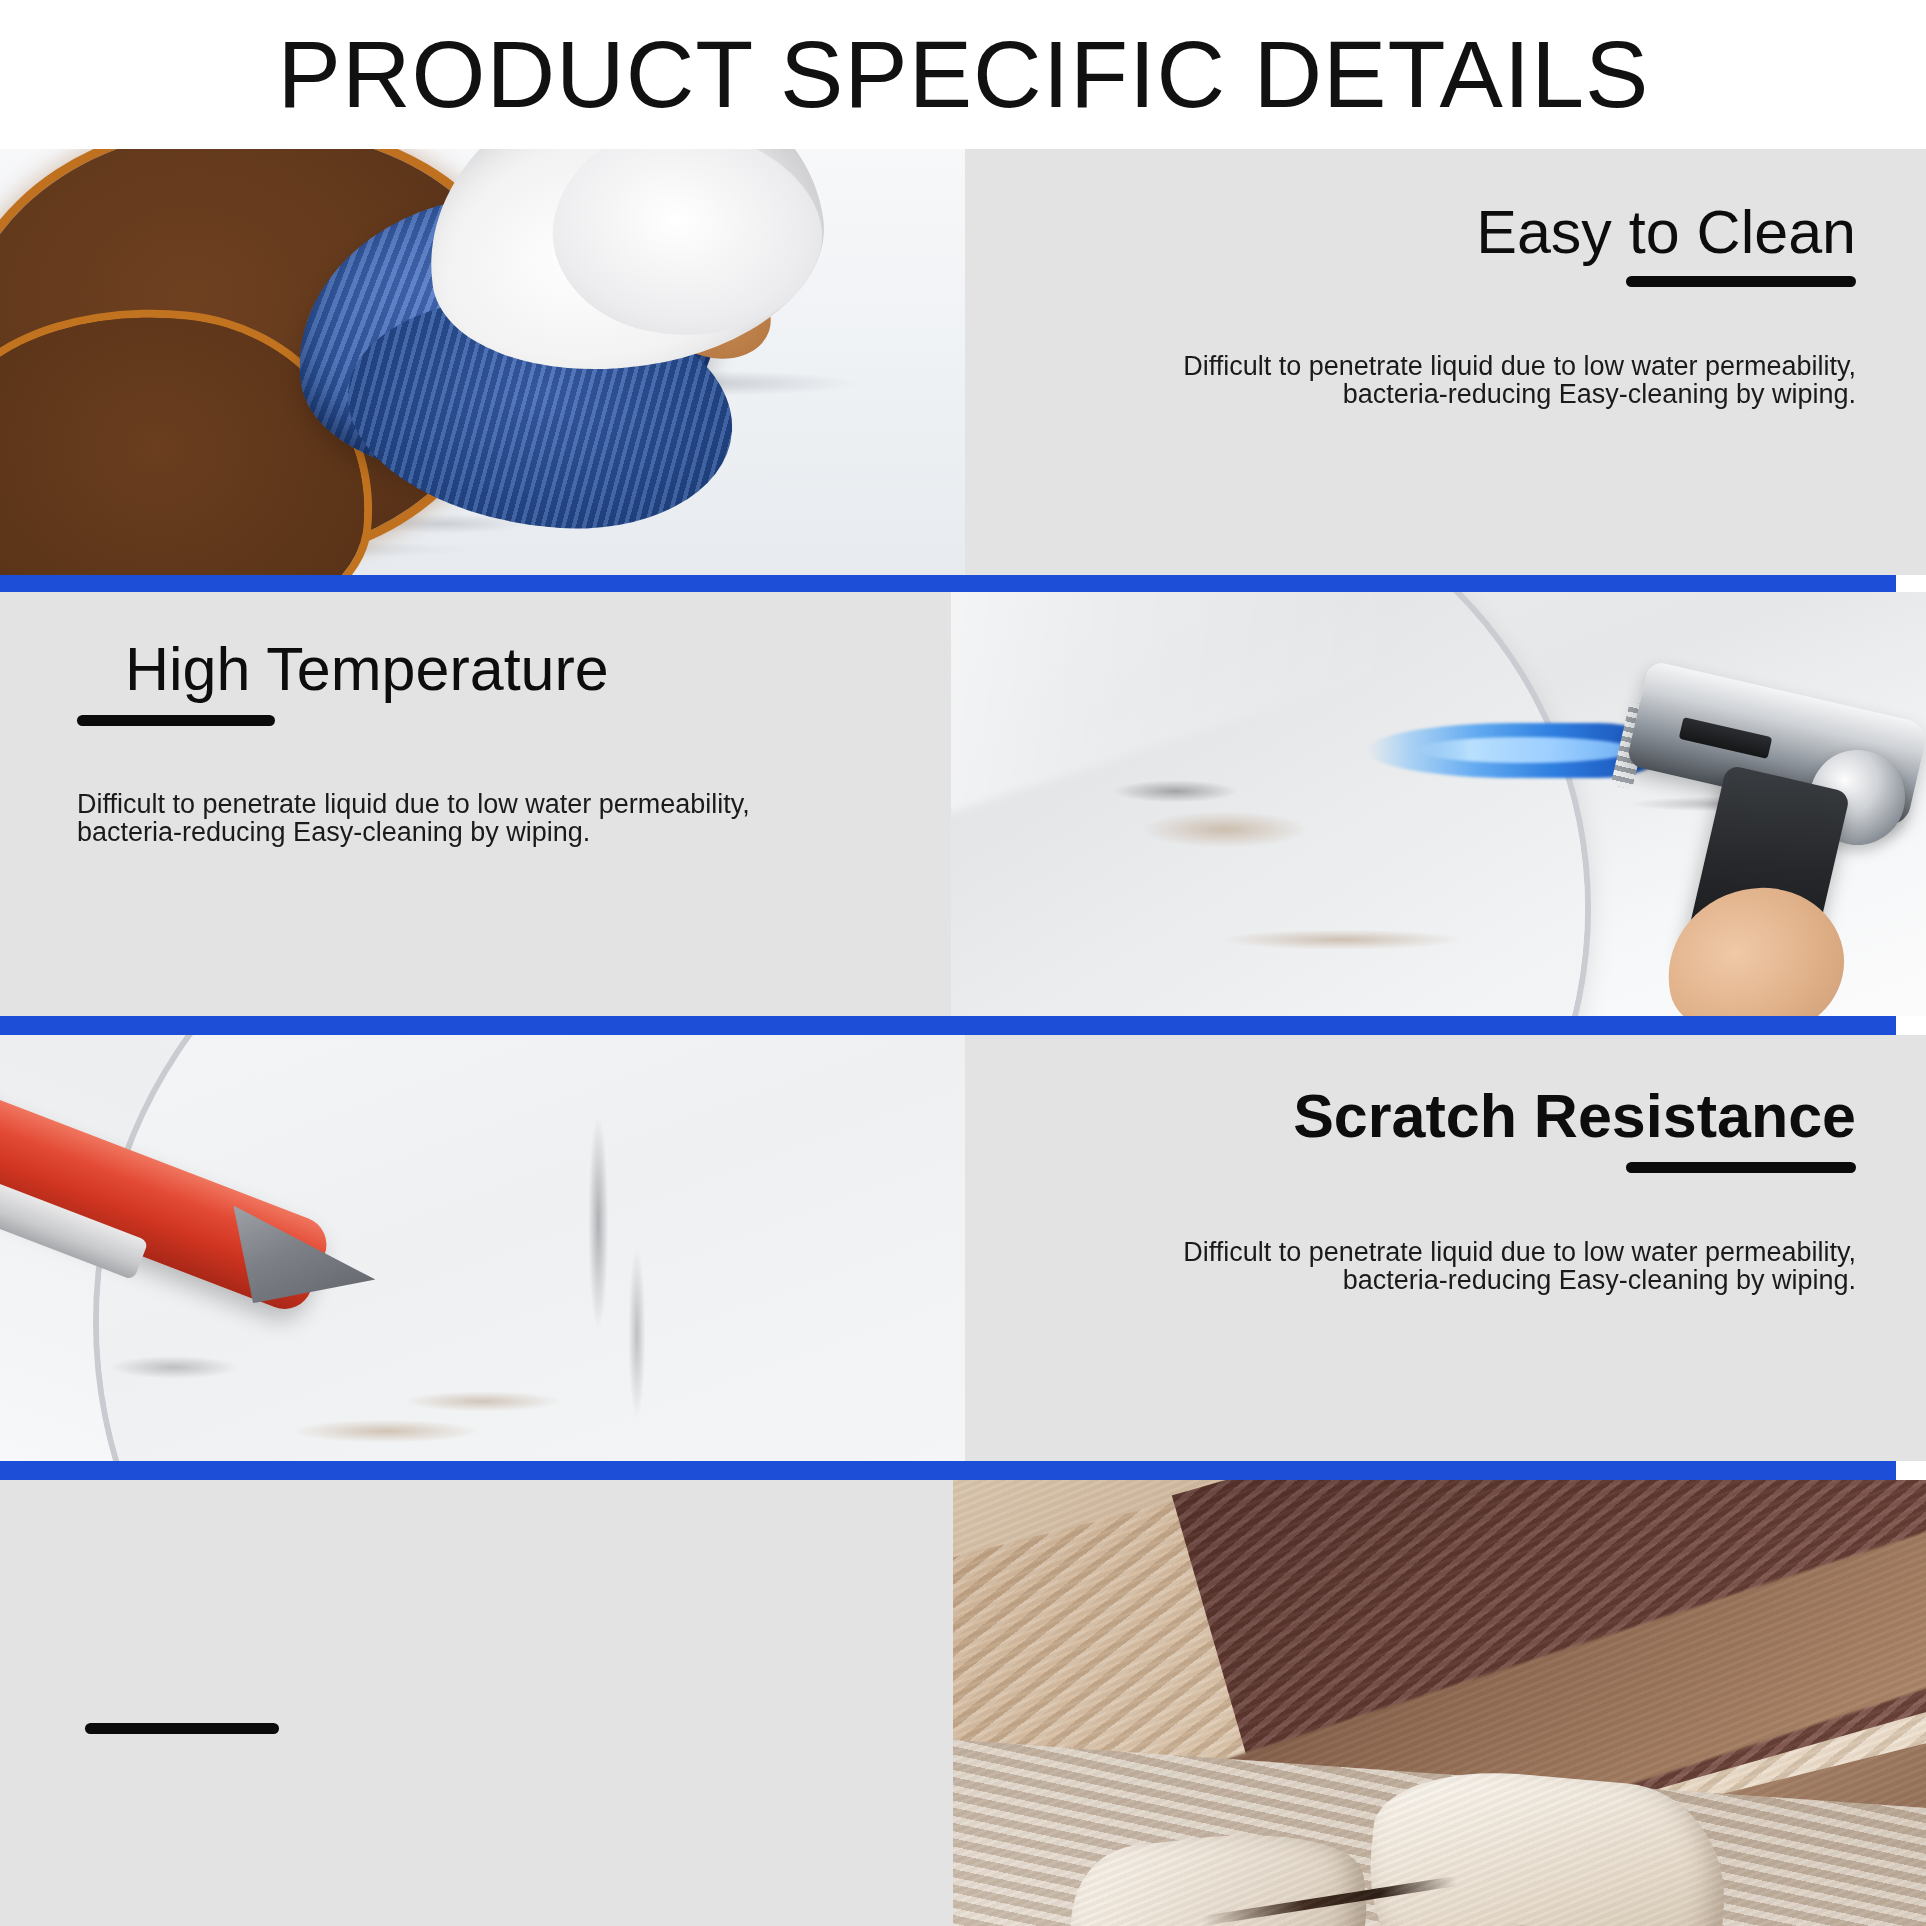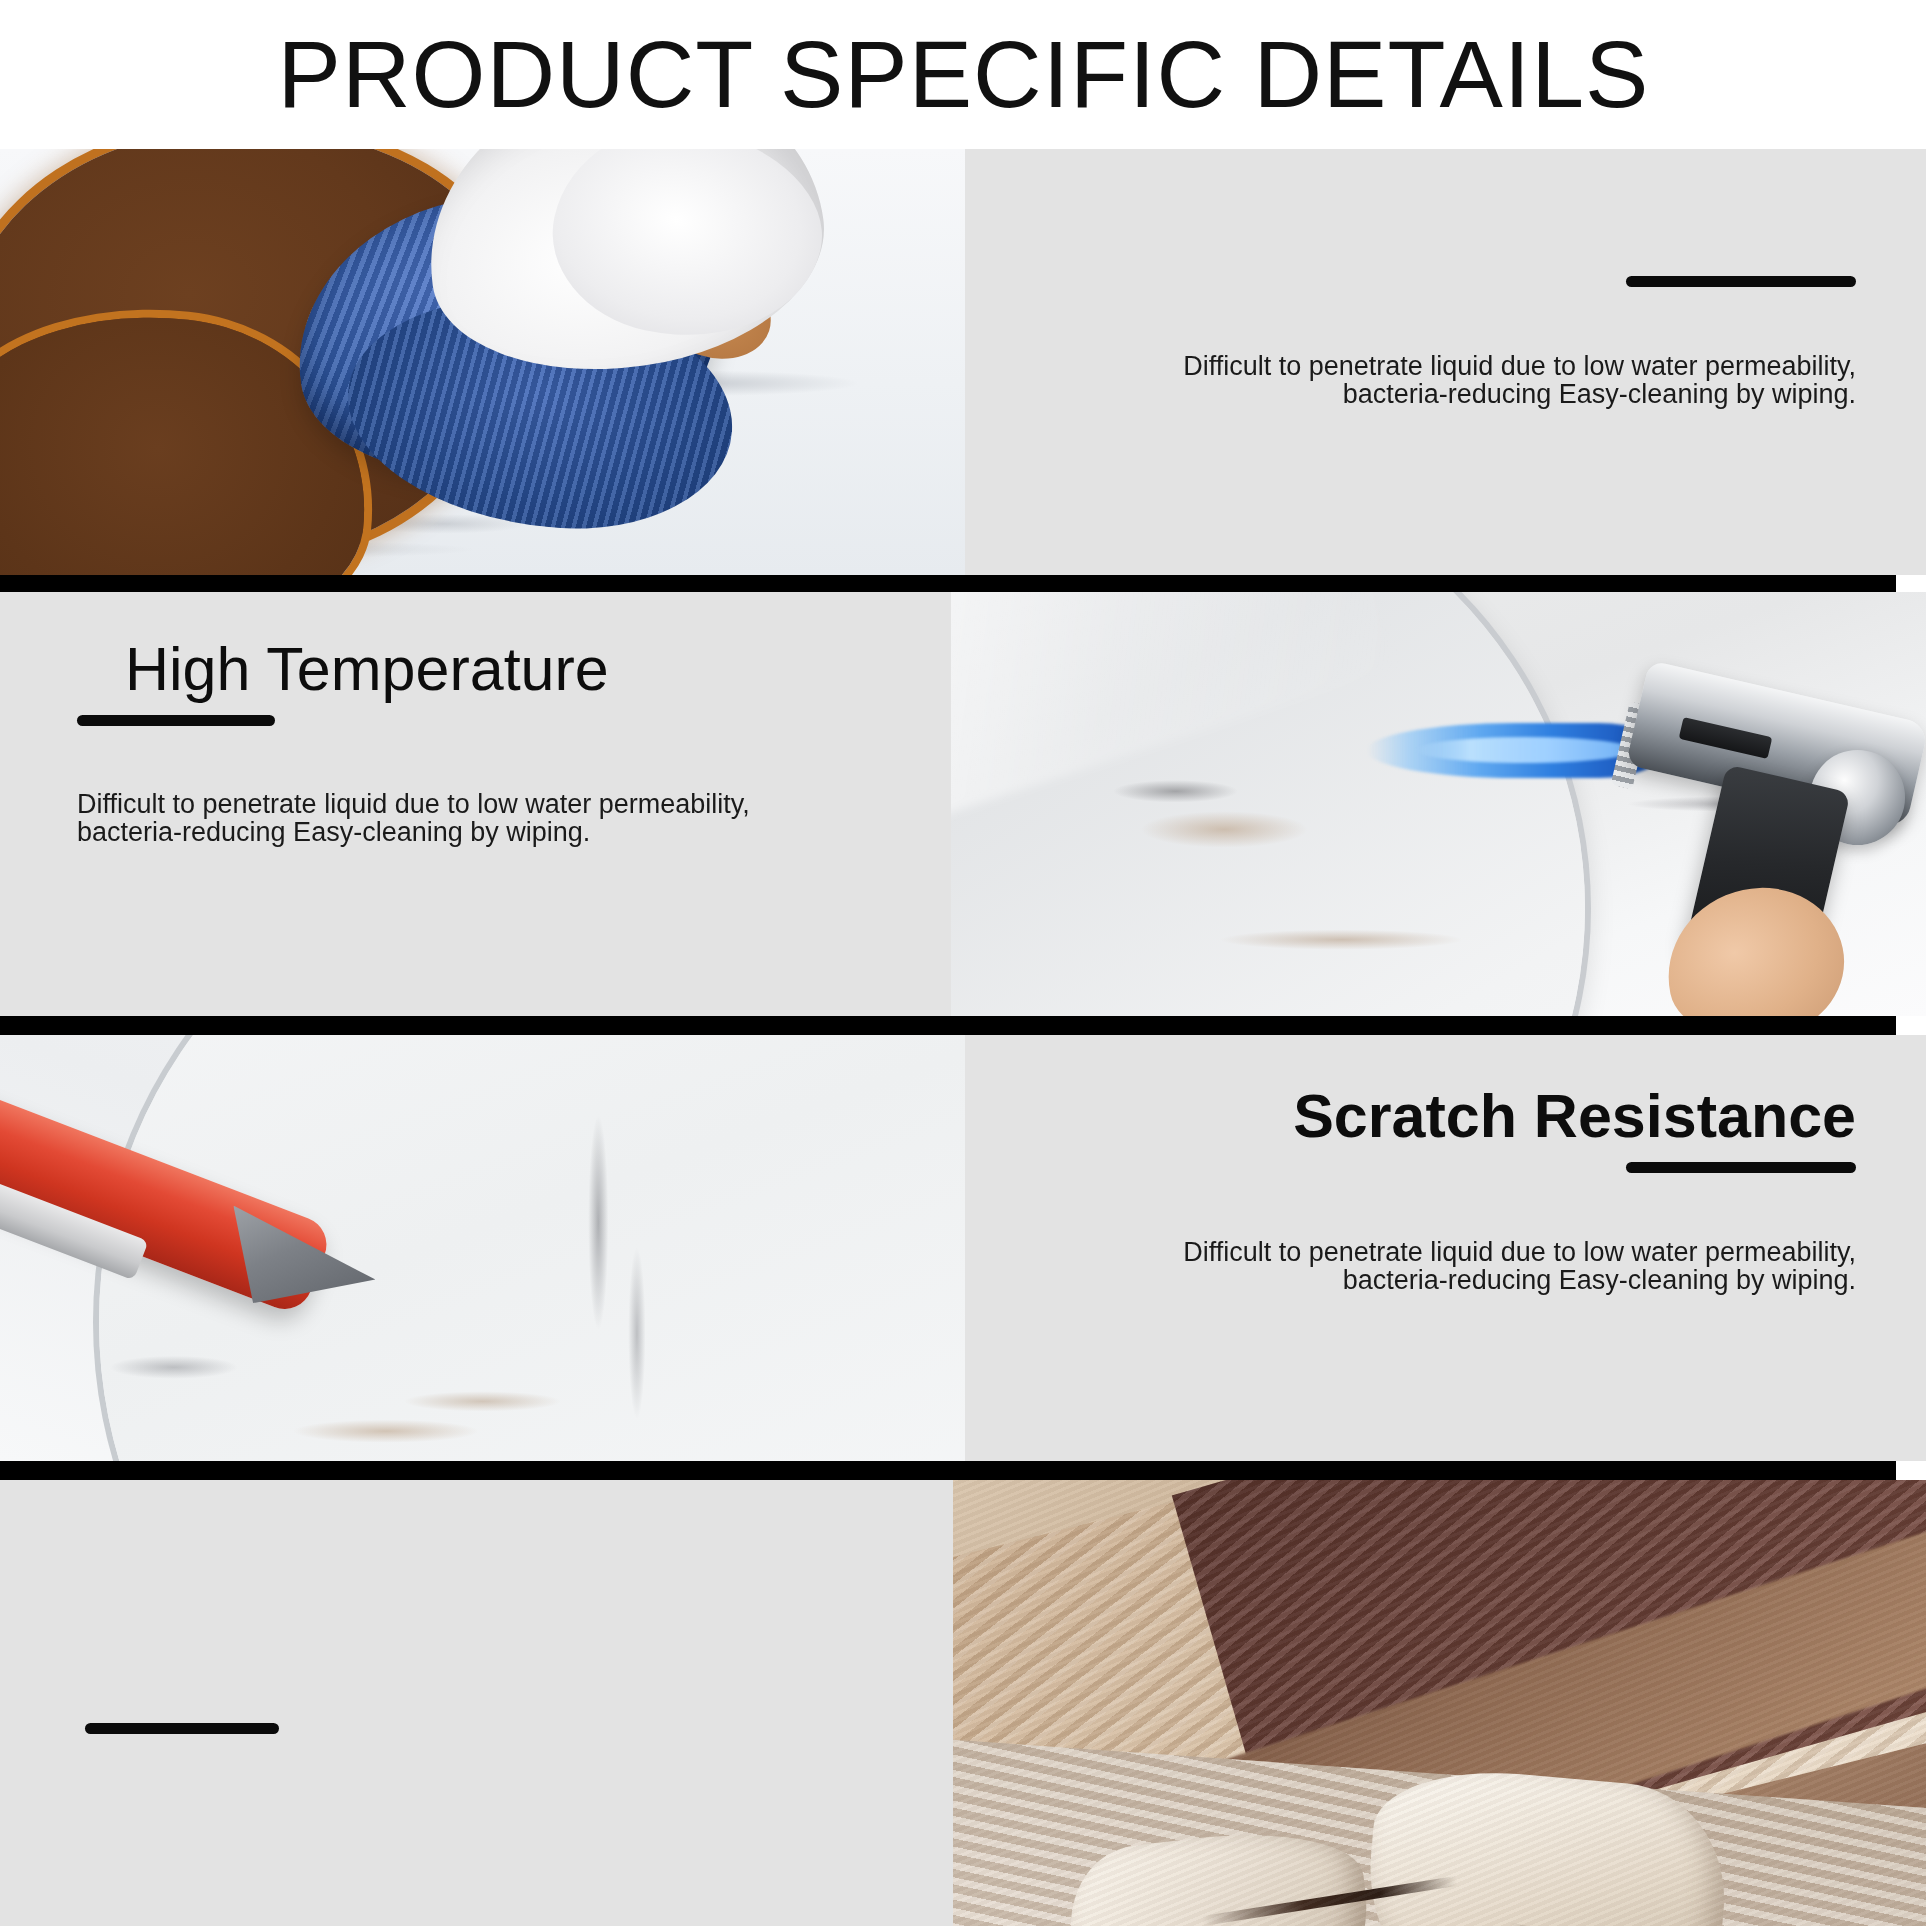"PRODUCT SPECIFIC DETAILS" .page { background: #000000 -> #1d4ed8 }
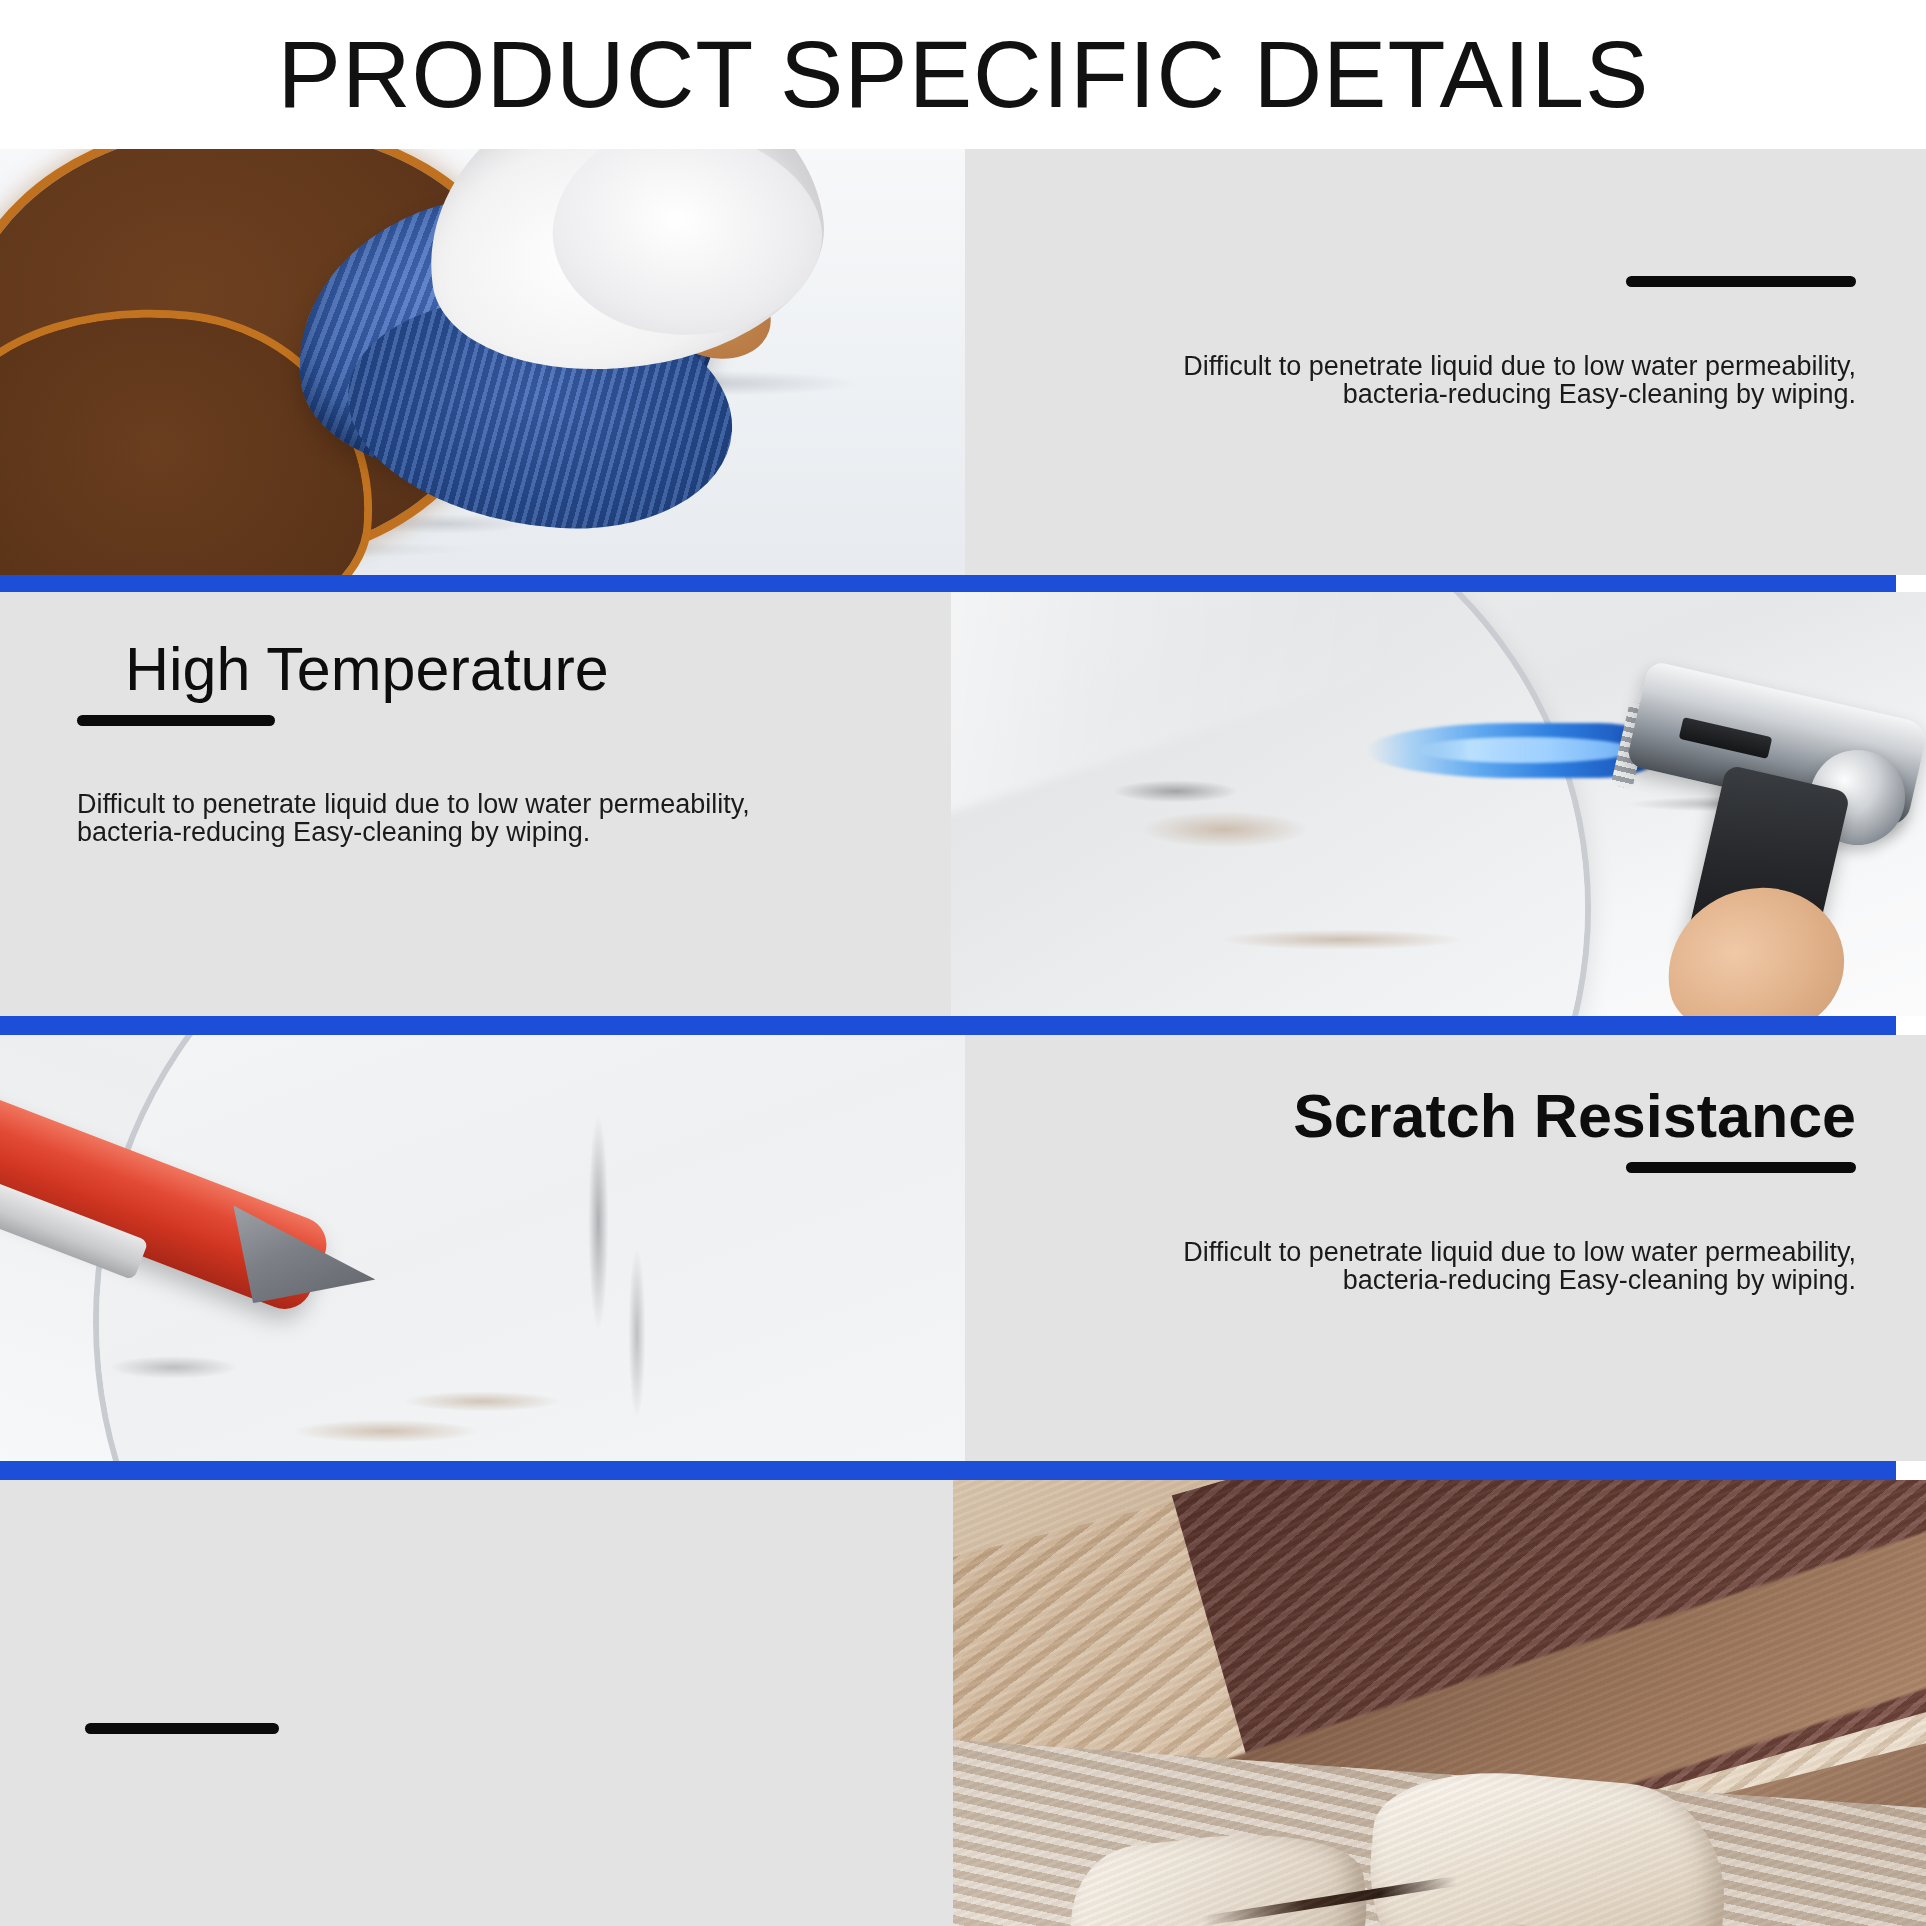"Easy to Clean" div.title { html: none -> <div>Easy to Clean</div> }
